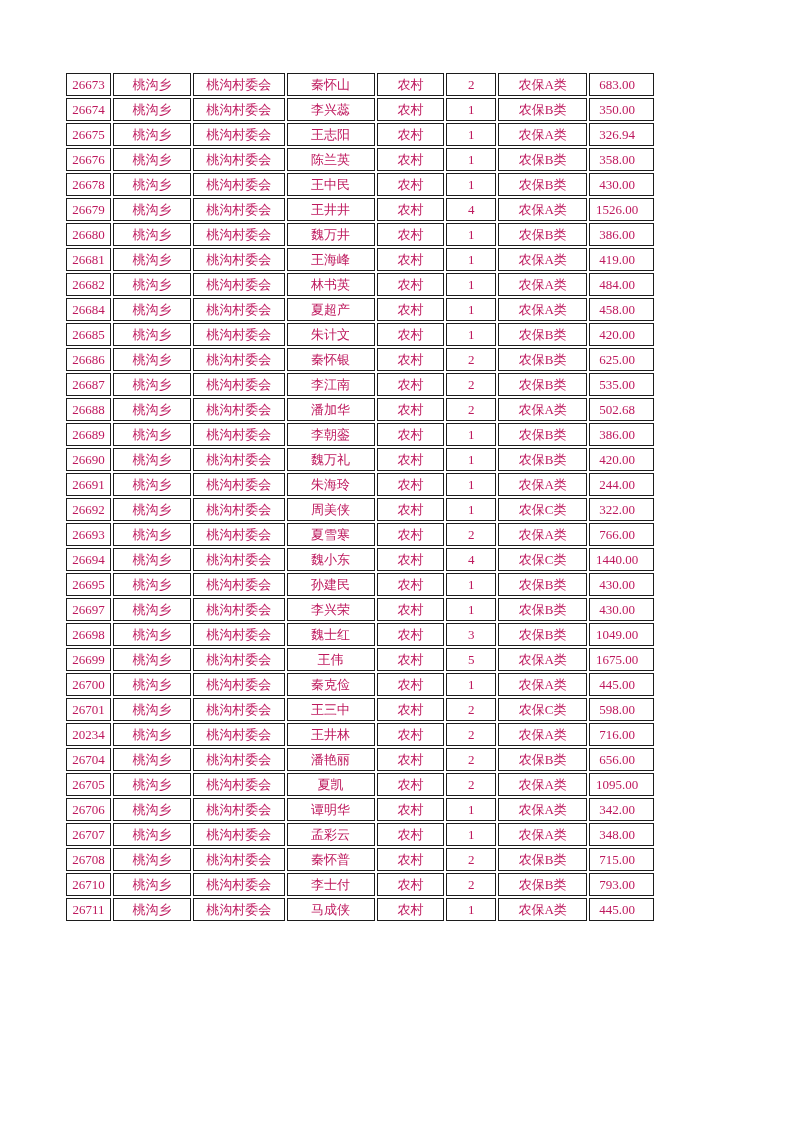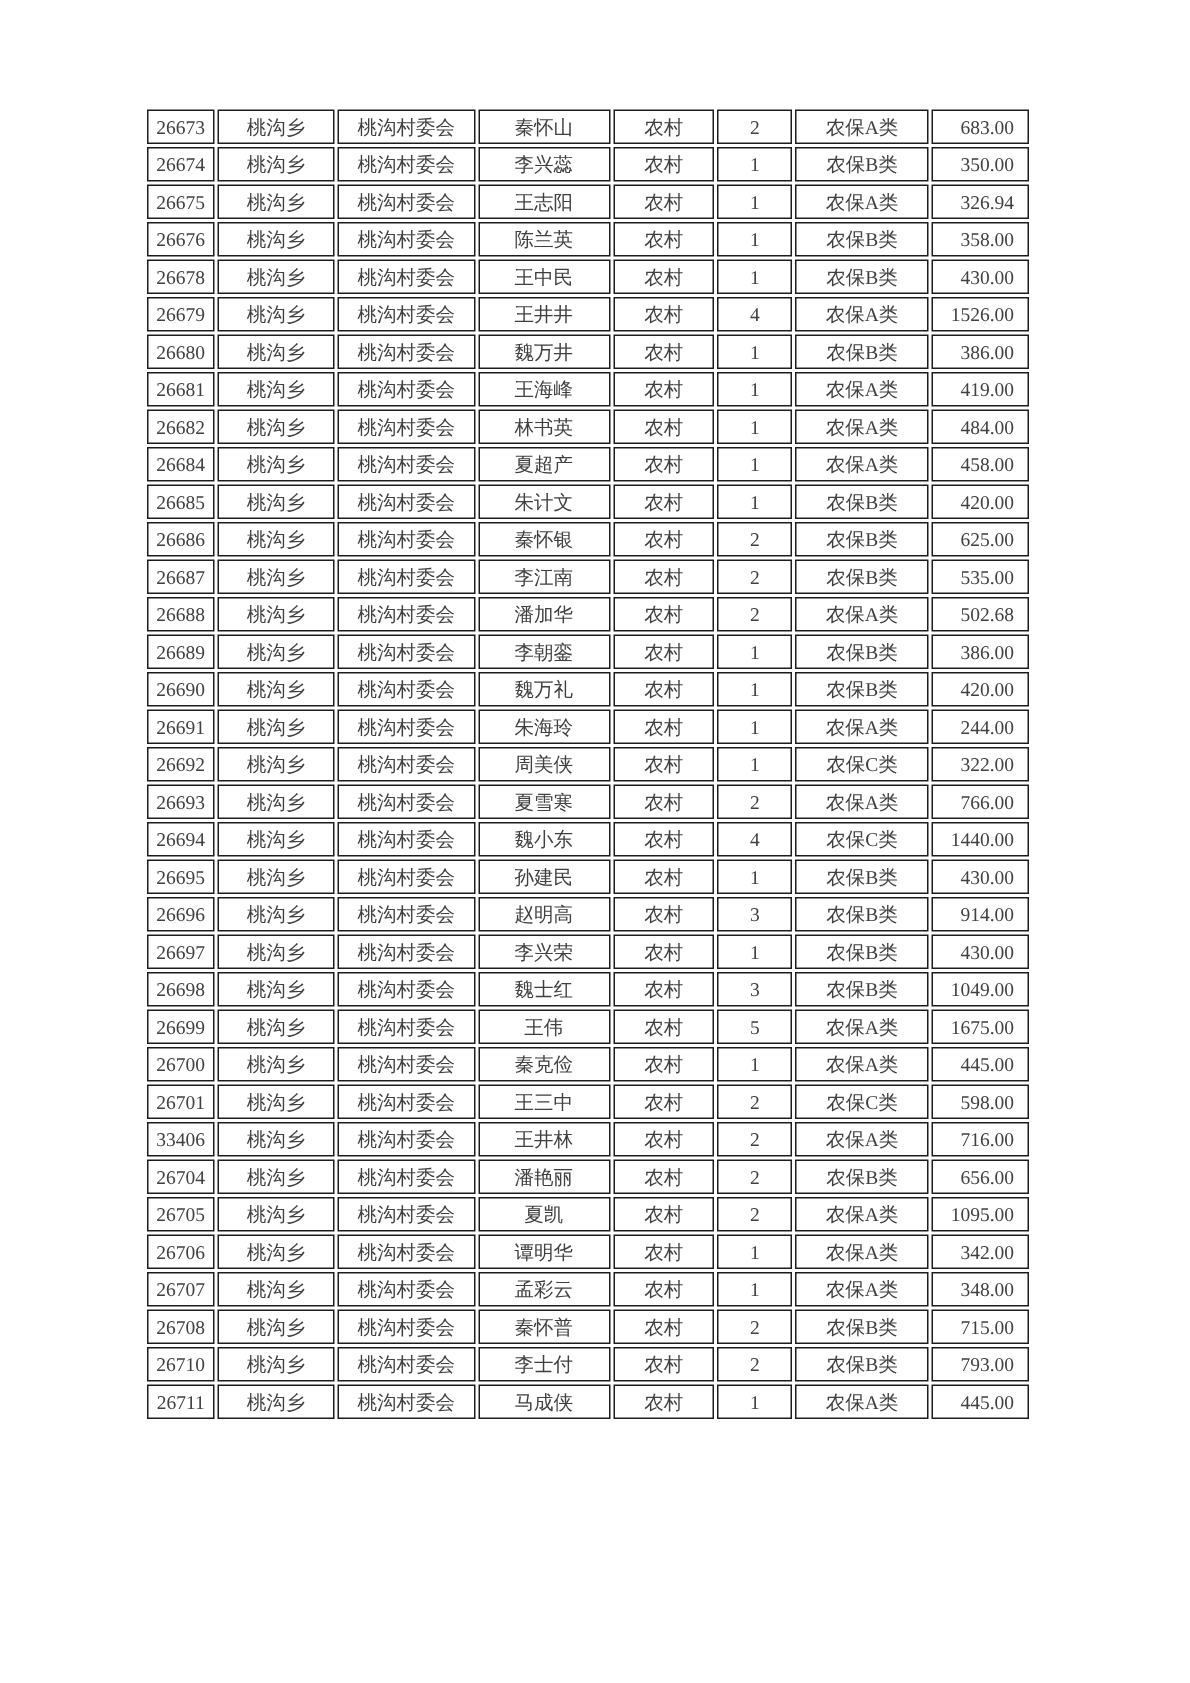"26673" .page { color: #404040 -> #be185d; margin-left: 32px -> none }
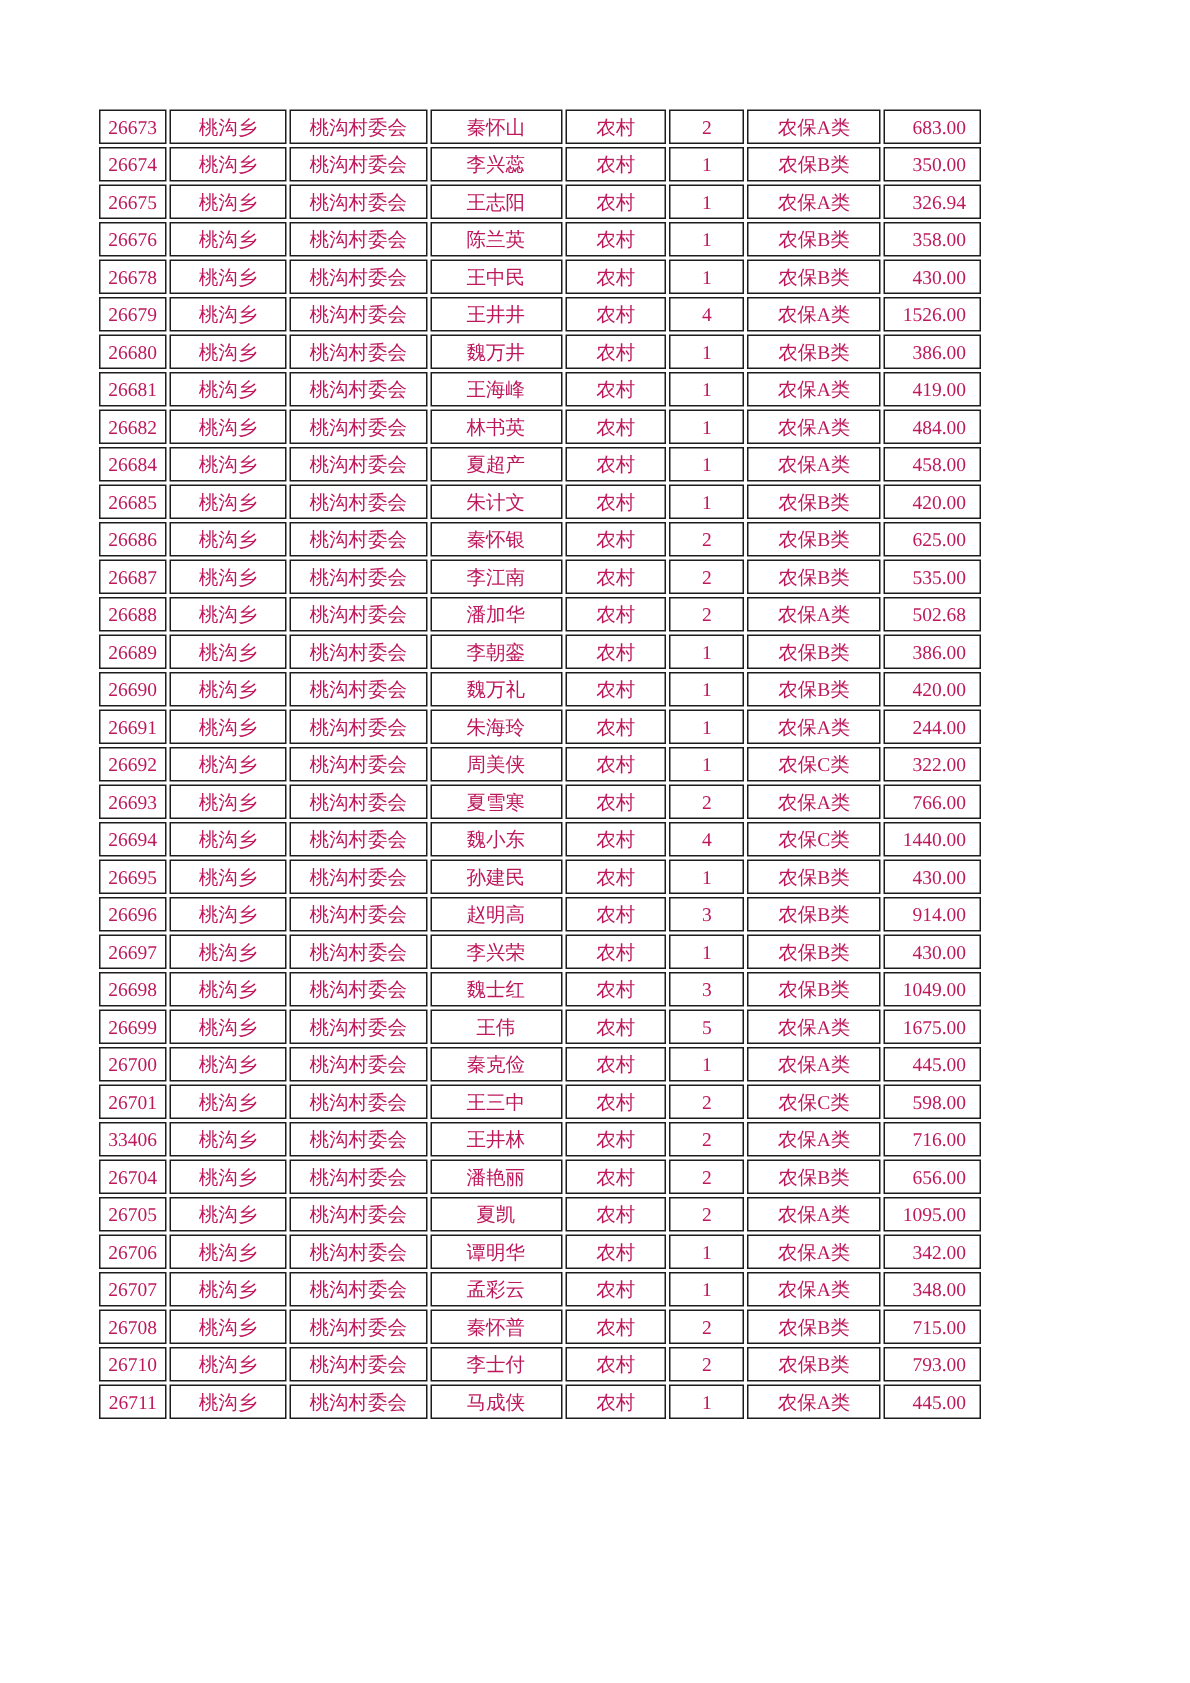"683.00" table.roster td.c-amount { text-align: right -> none }
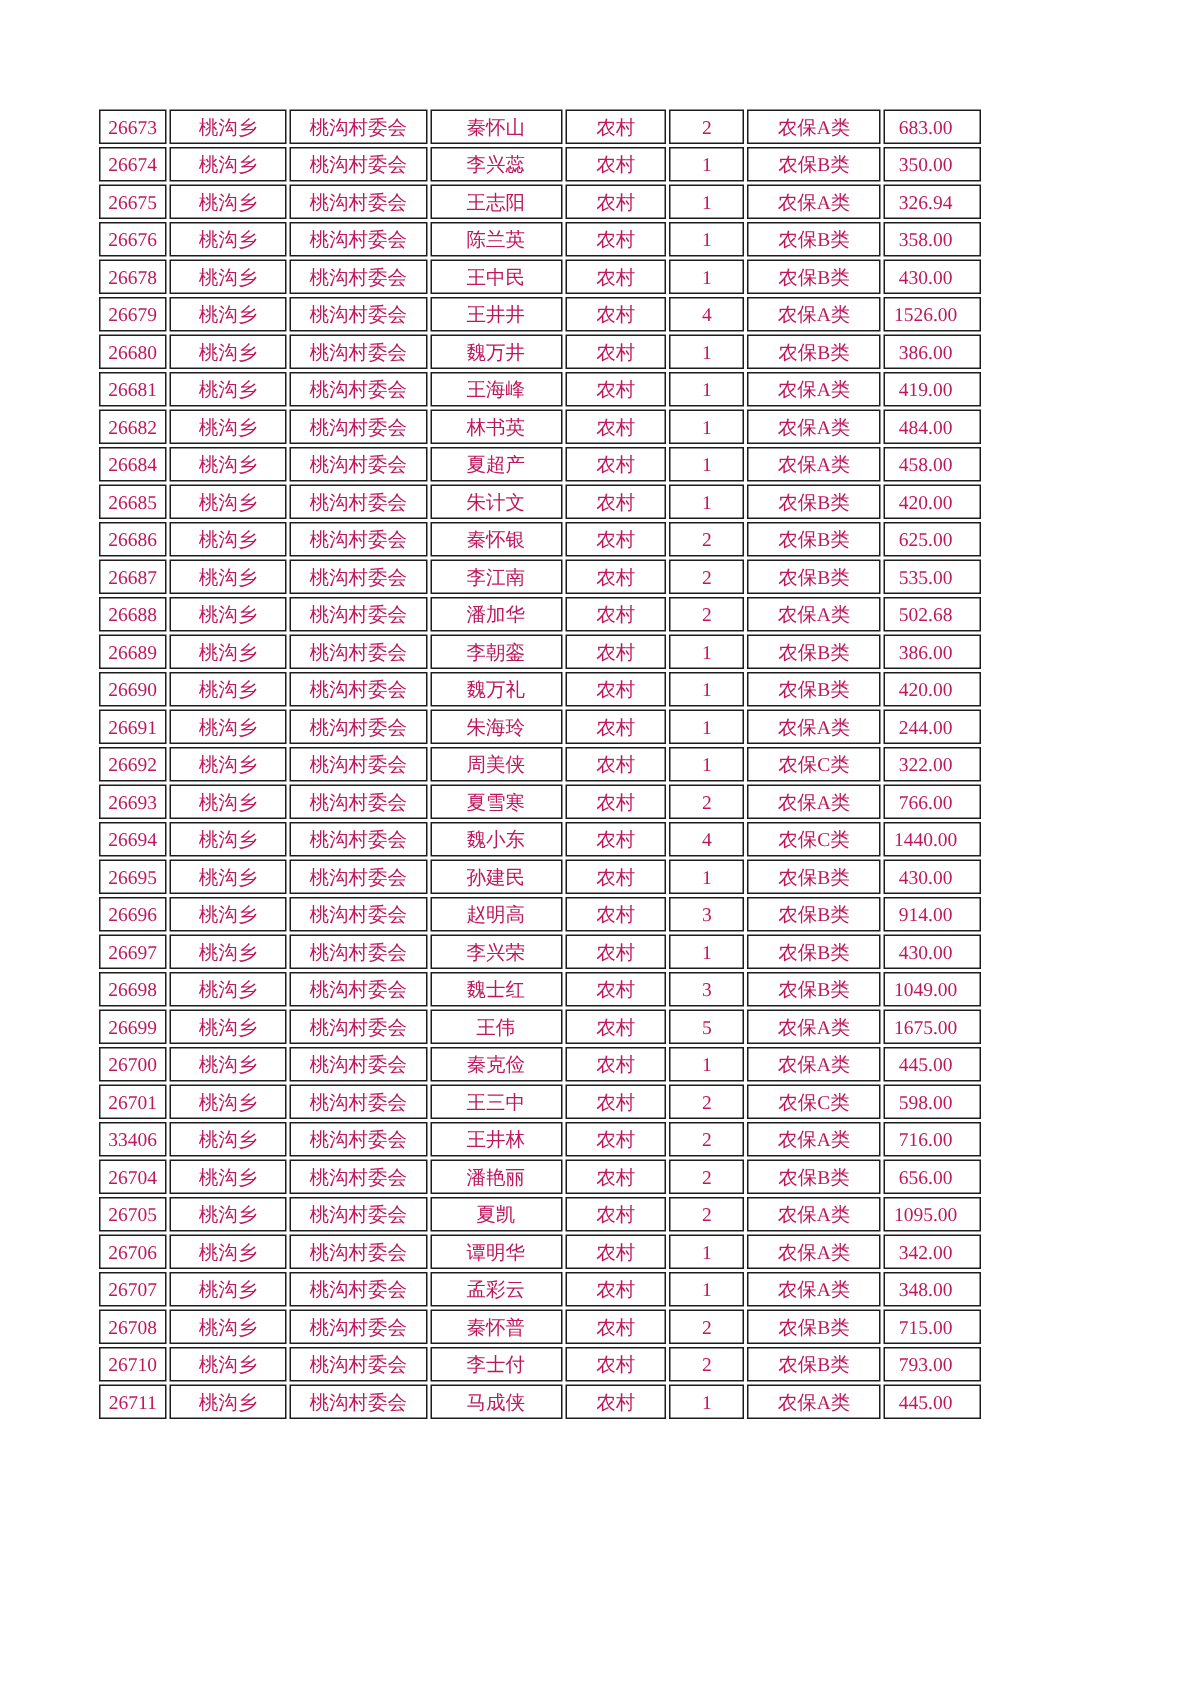"26696" tr { html: <tr> <td>26696</td> <td>桃沟乡</td> <td>桃沟村委会</td> <td>赵明高</td> <td>农村</td> <td>3</td> <td>农保B类</td> <td>914.00</td> </tr> -> none }
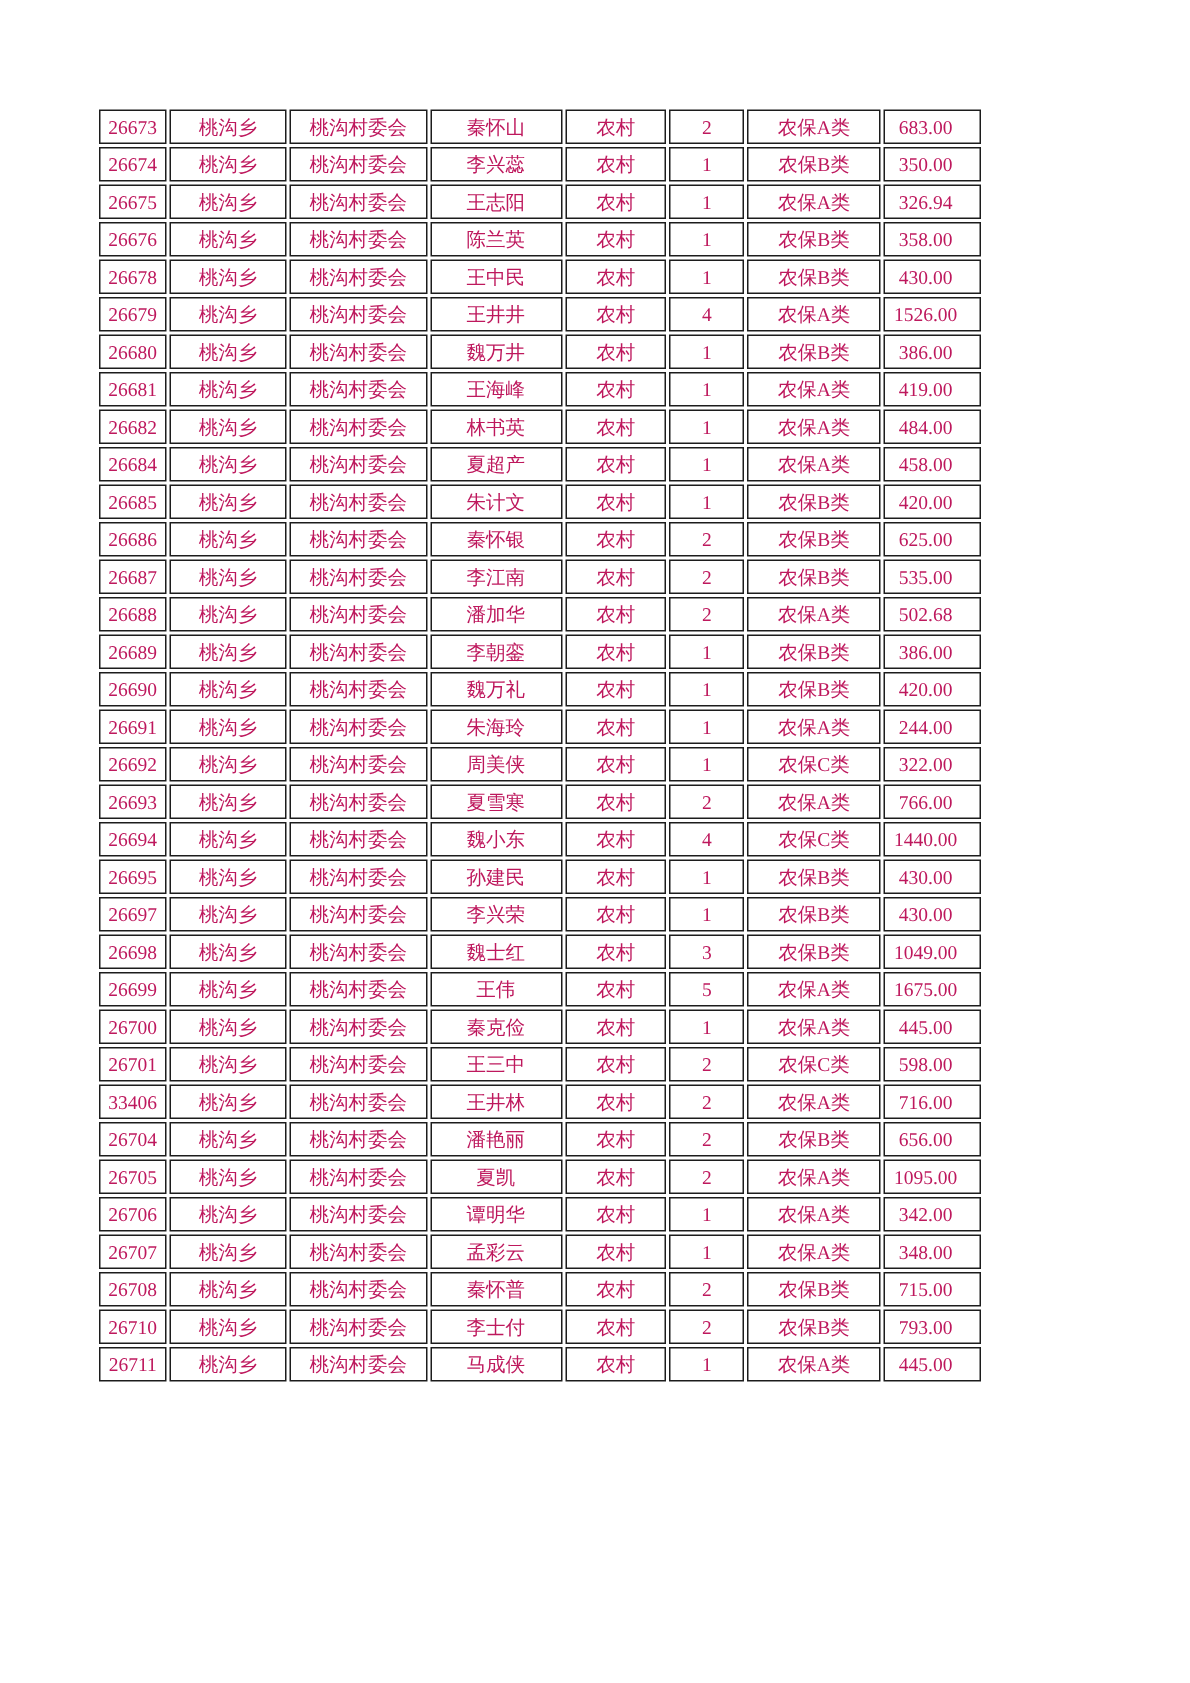"33406" td.c-id { text: 33406 -> 20234 }
